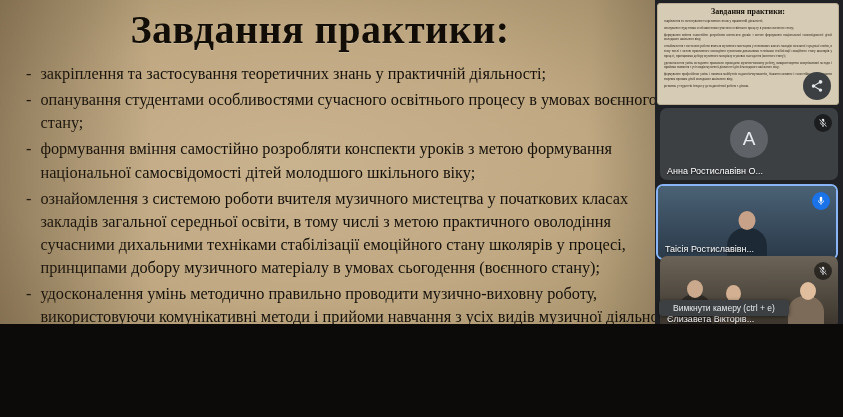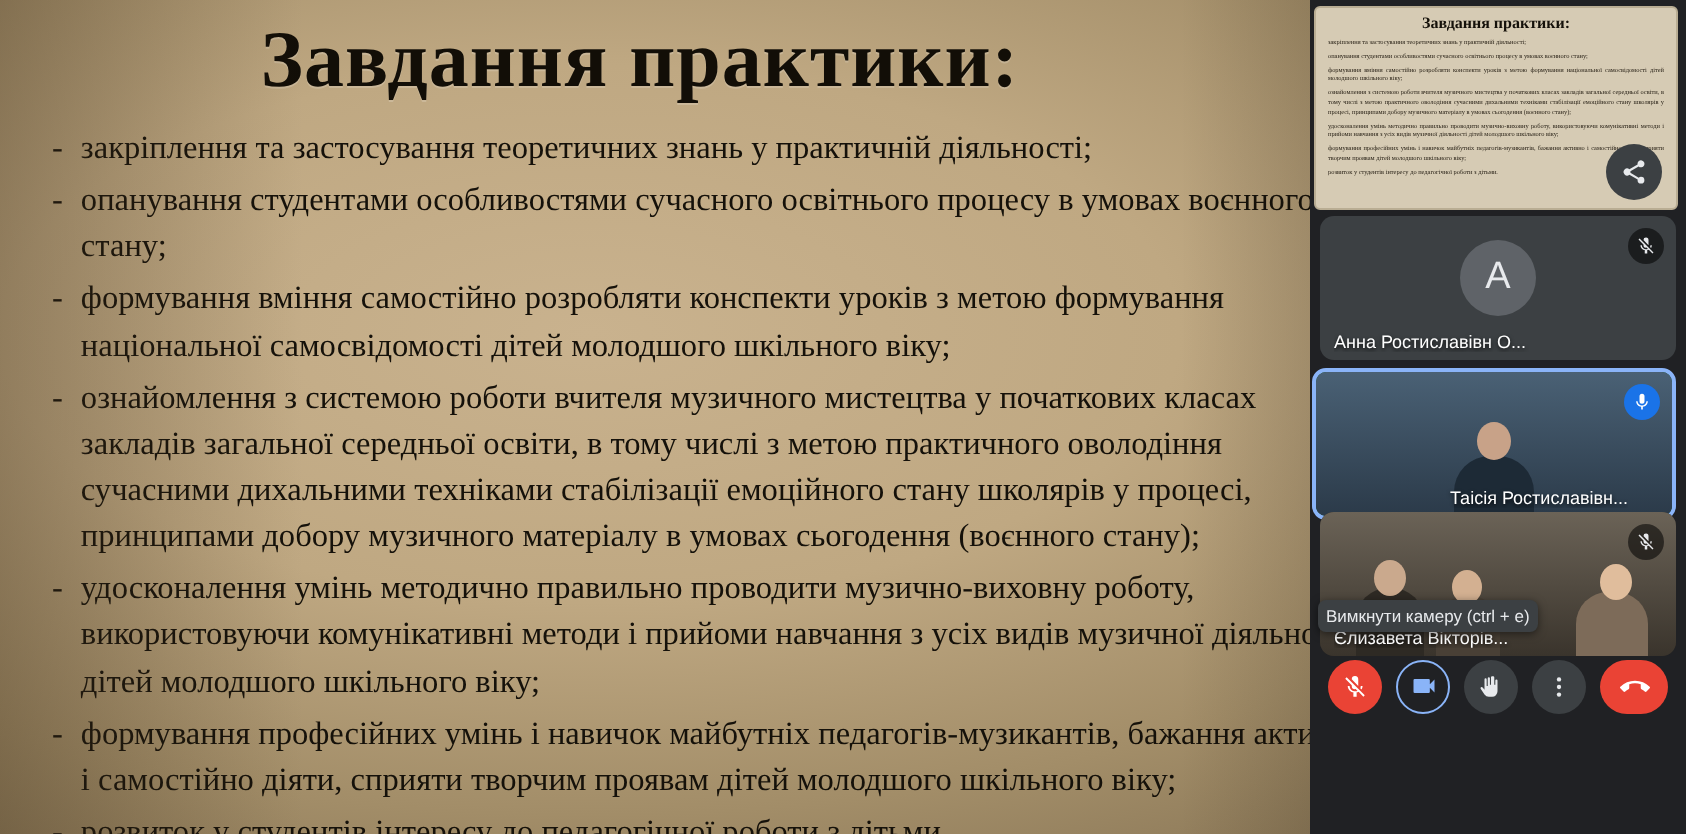"Завдання практики:" .screen { height: 417px -> 324px }
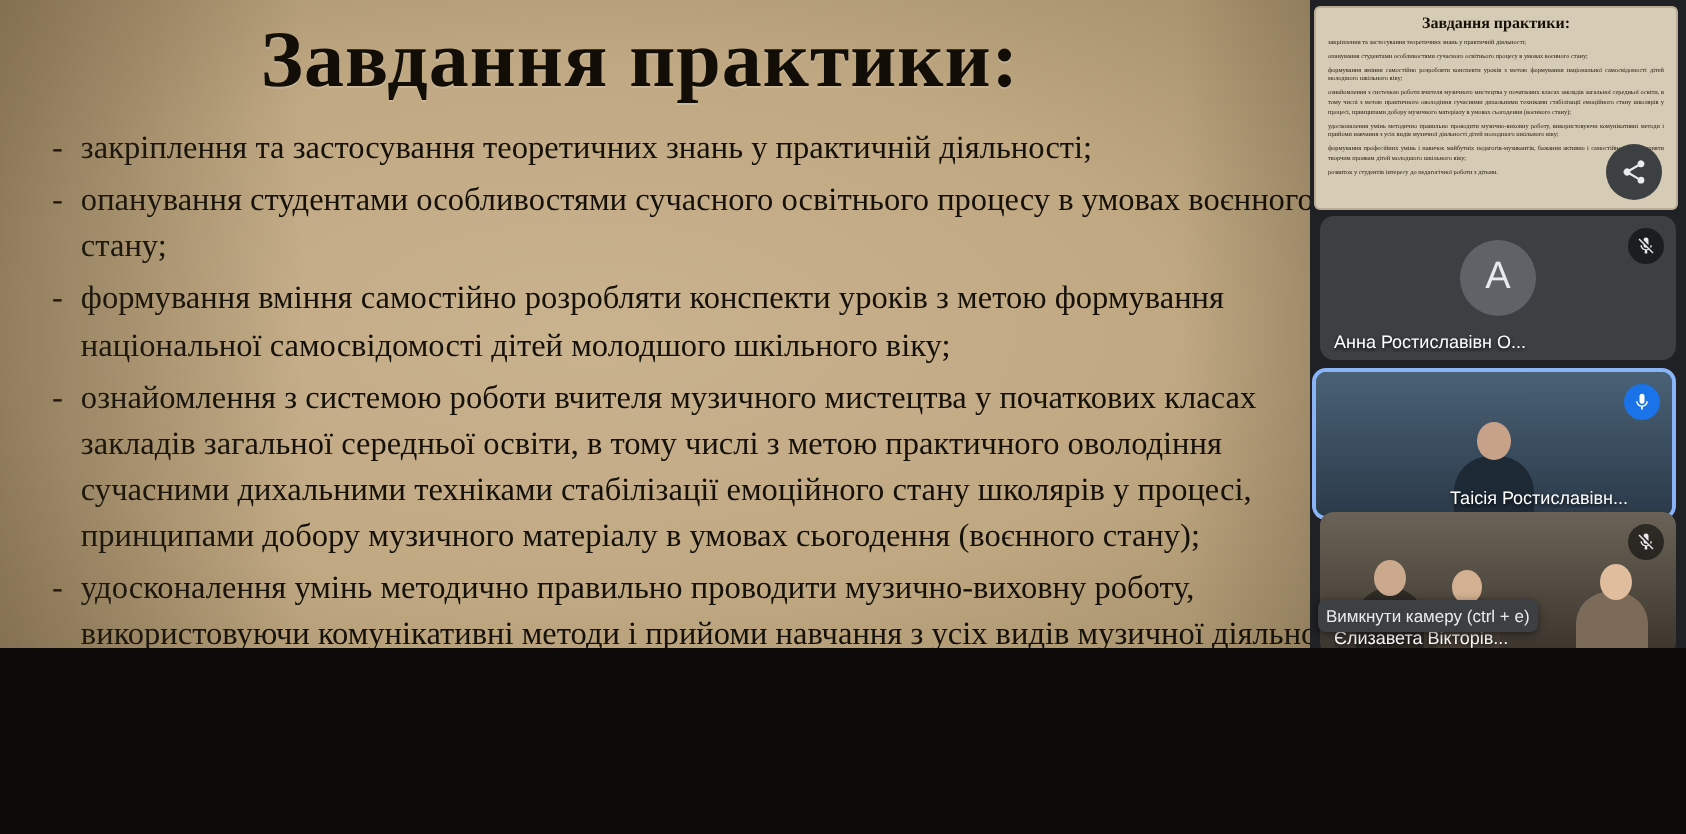"Таісія Ростиславівн..." .tile.t2 { text-align: right -> none }
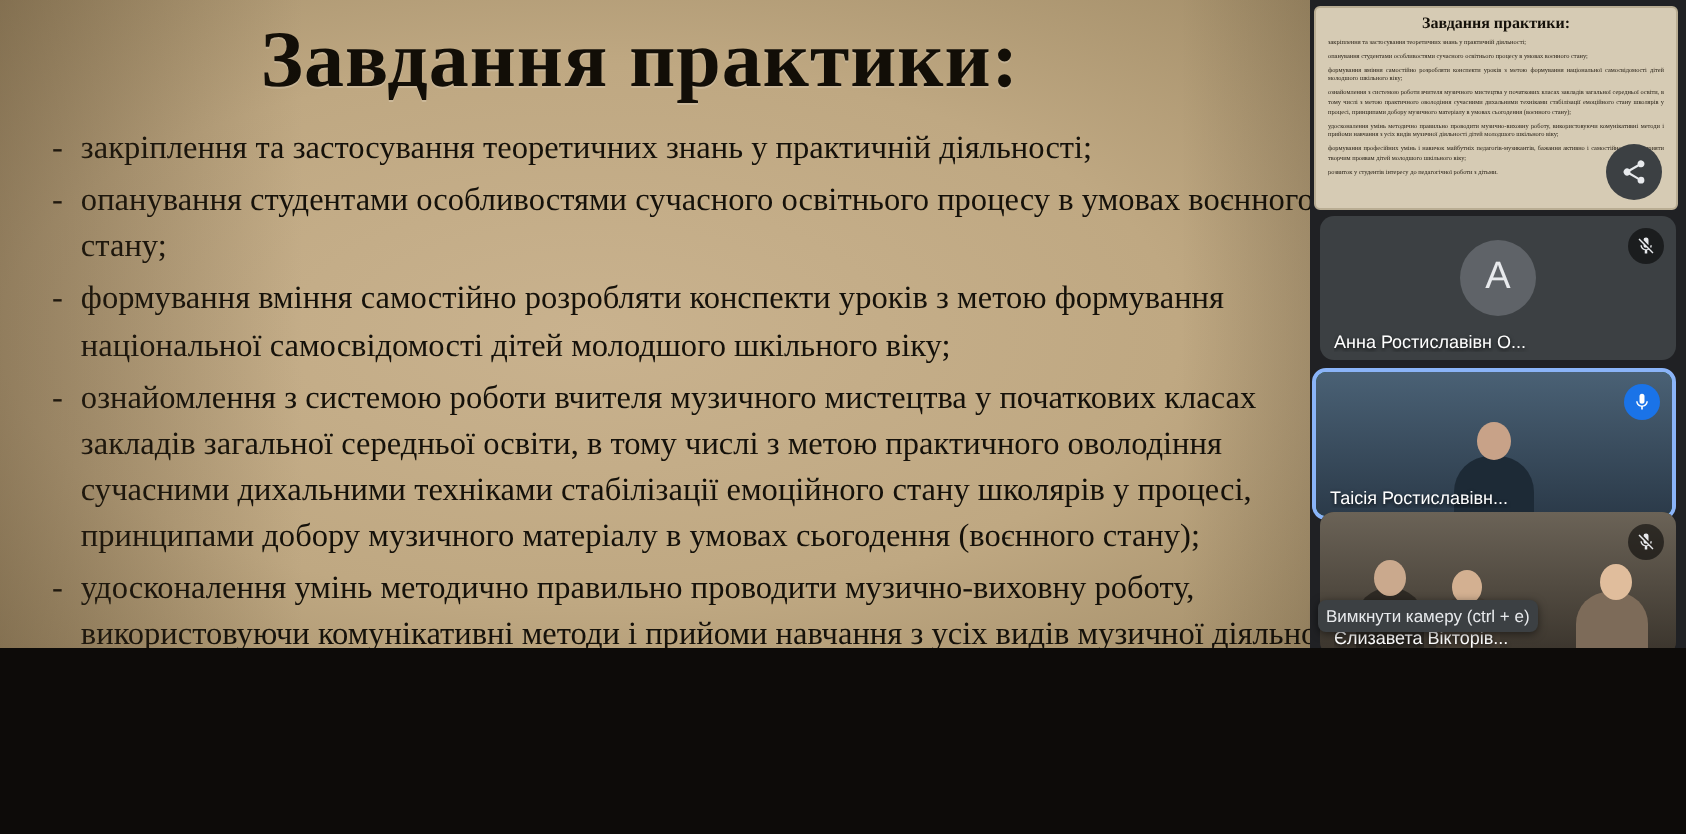"Вимкнути камеру (ctrl + e)" .tooltip { padding: 3px 4px -> 3px 14px }
